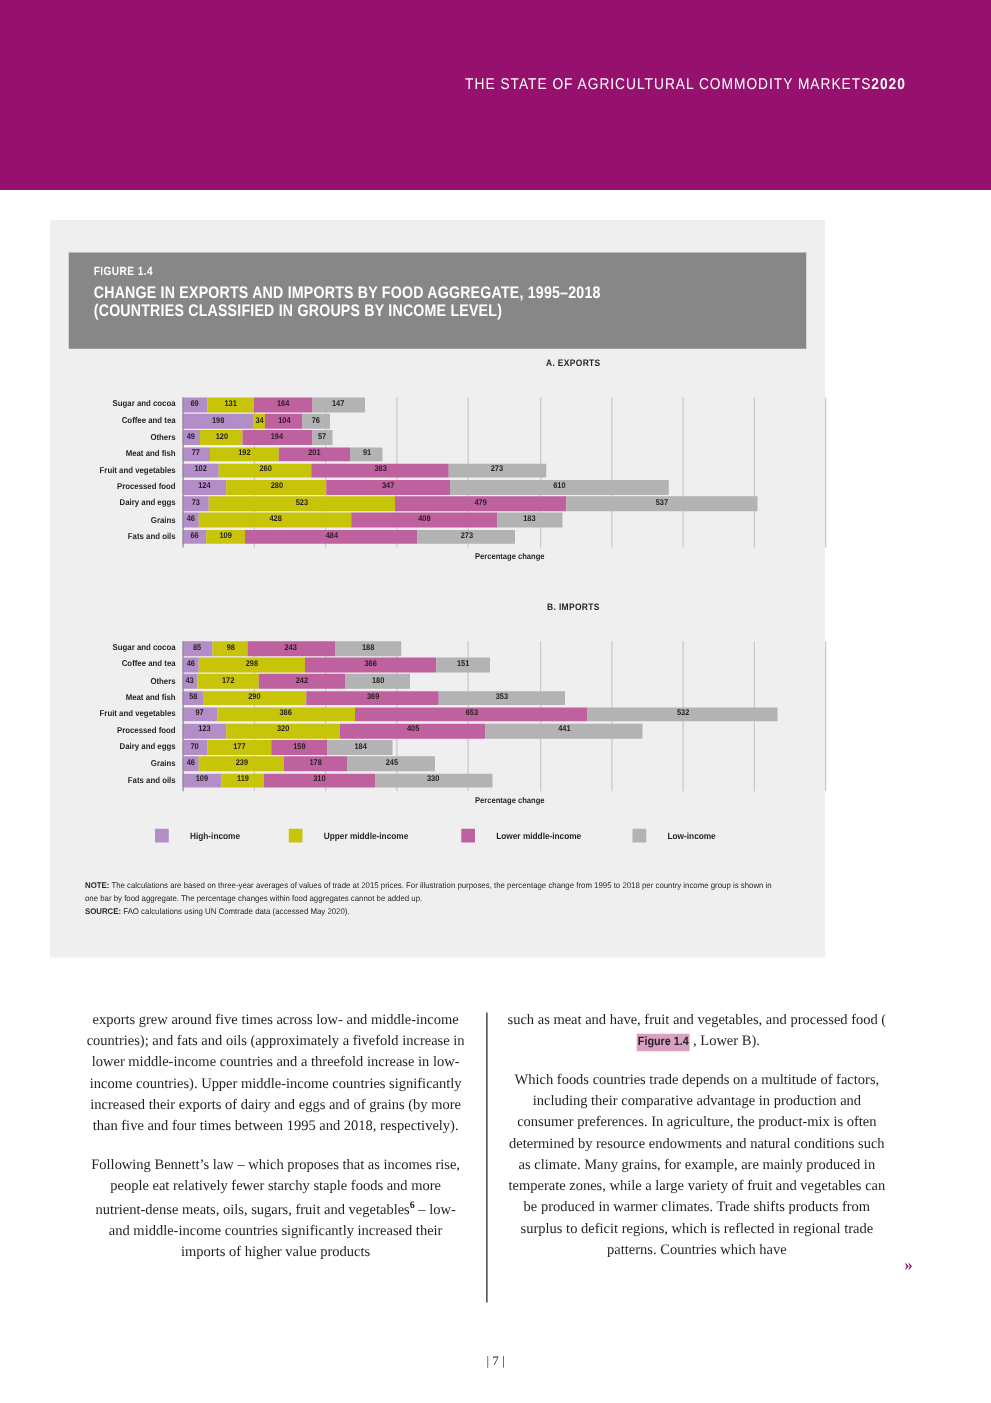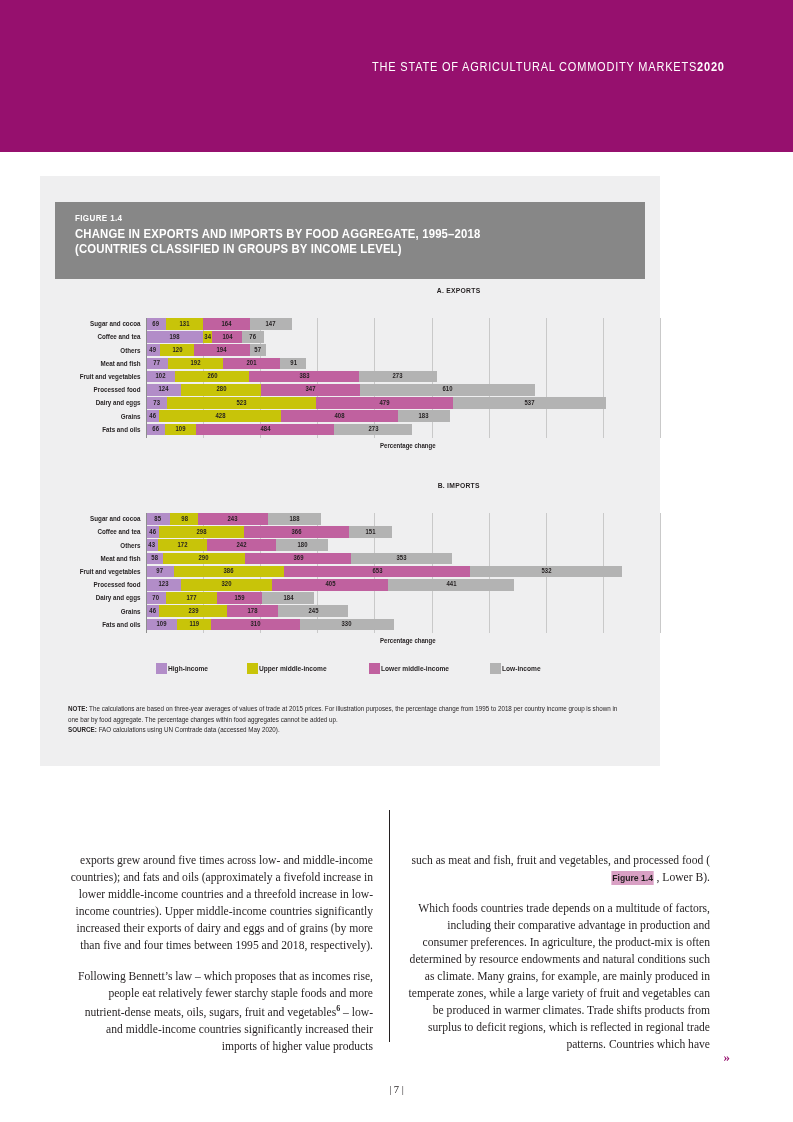"High-income" .legend-item { gap: 1px -> 17px }
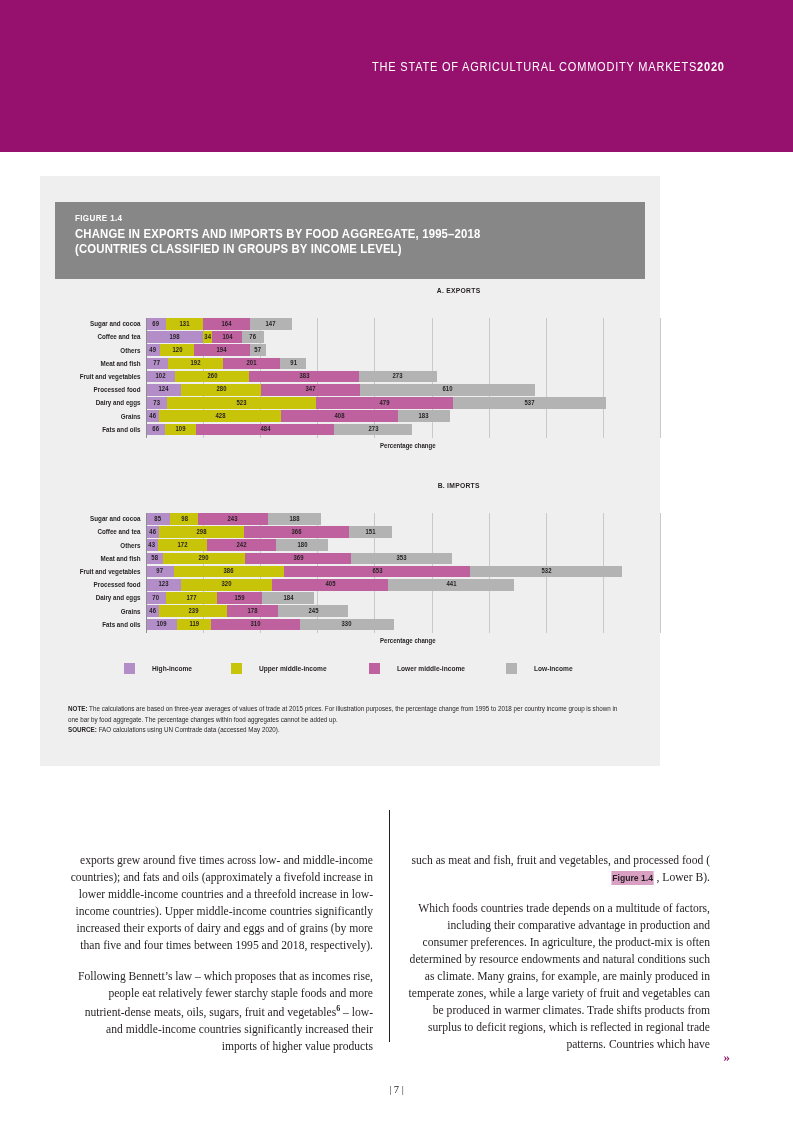"exports grew around five times" .col { margin-top: 45px -> none; text-align: right -> center }
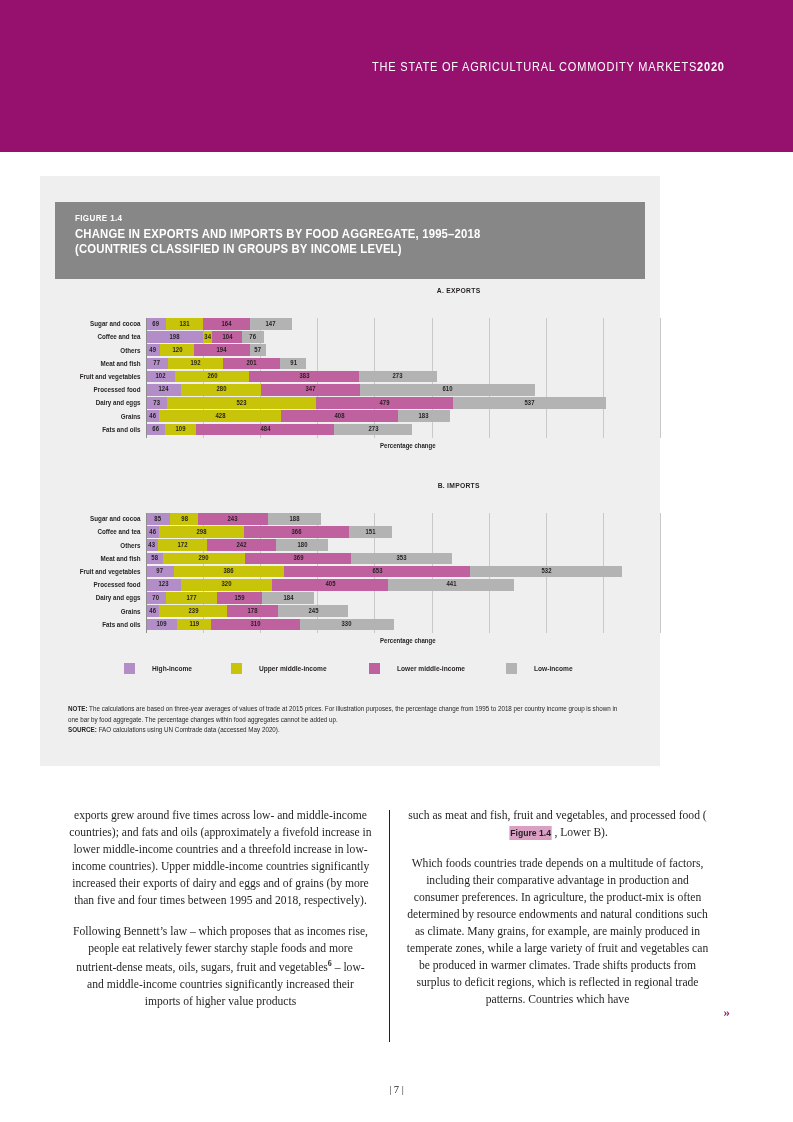"such as meat and fish," span { text: fish -> have }
